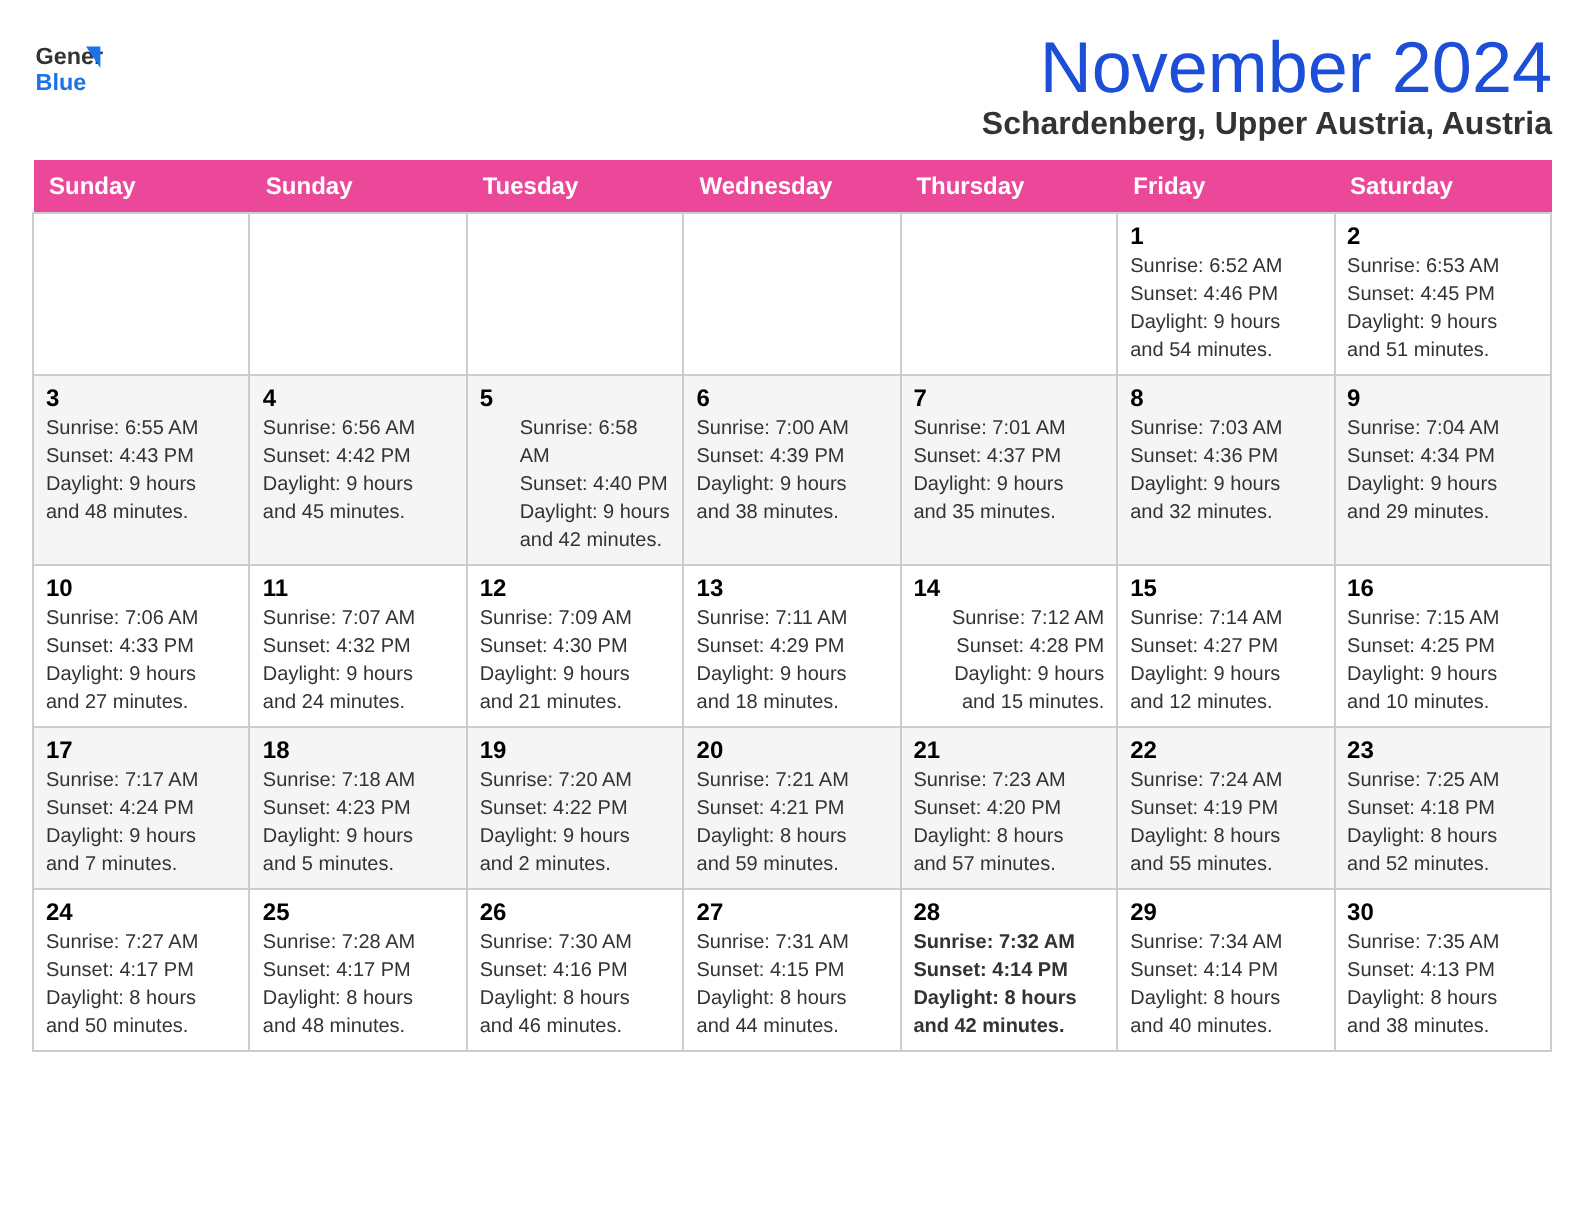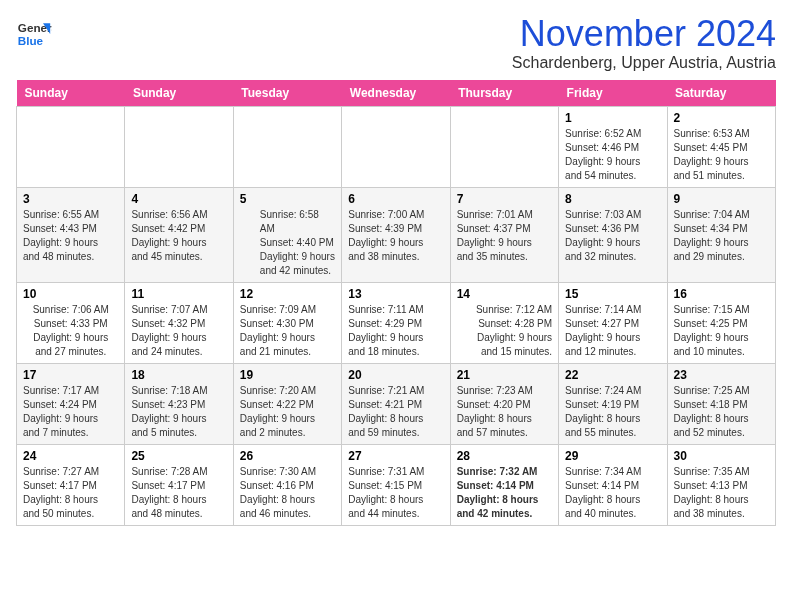"Schardenberg, Upper Austria, Austria" .location-title { font-weight: normal -> bold }
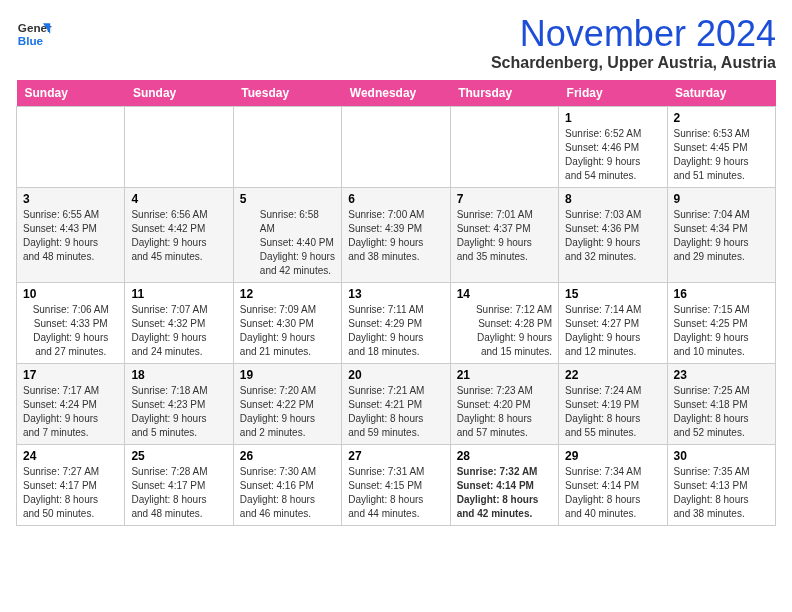"Sunrise: 7:06 AM" div.day-detail { text-align: center -> none }
